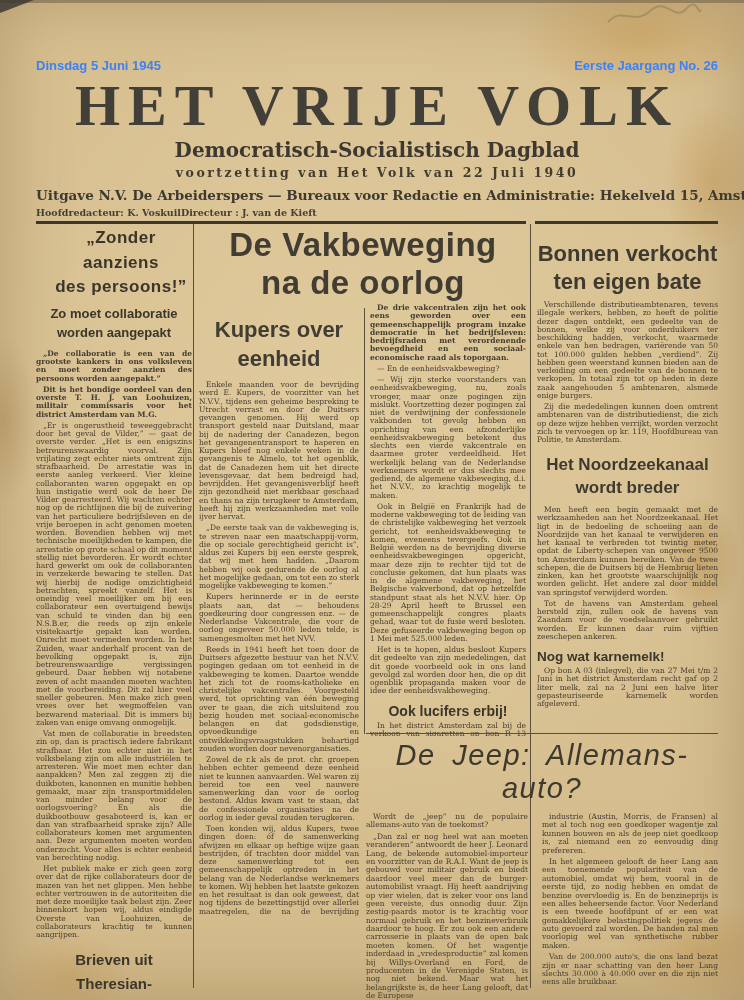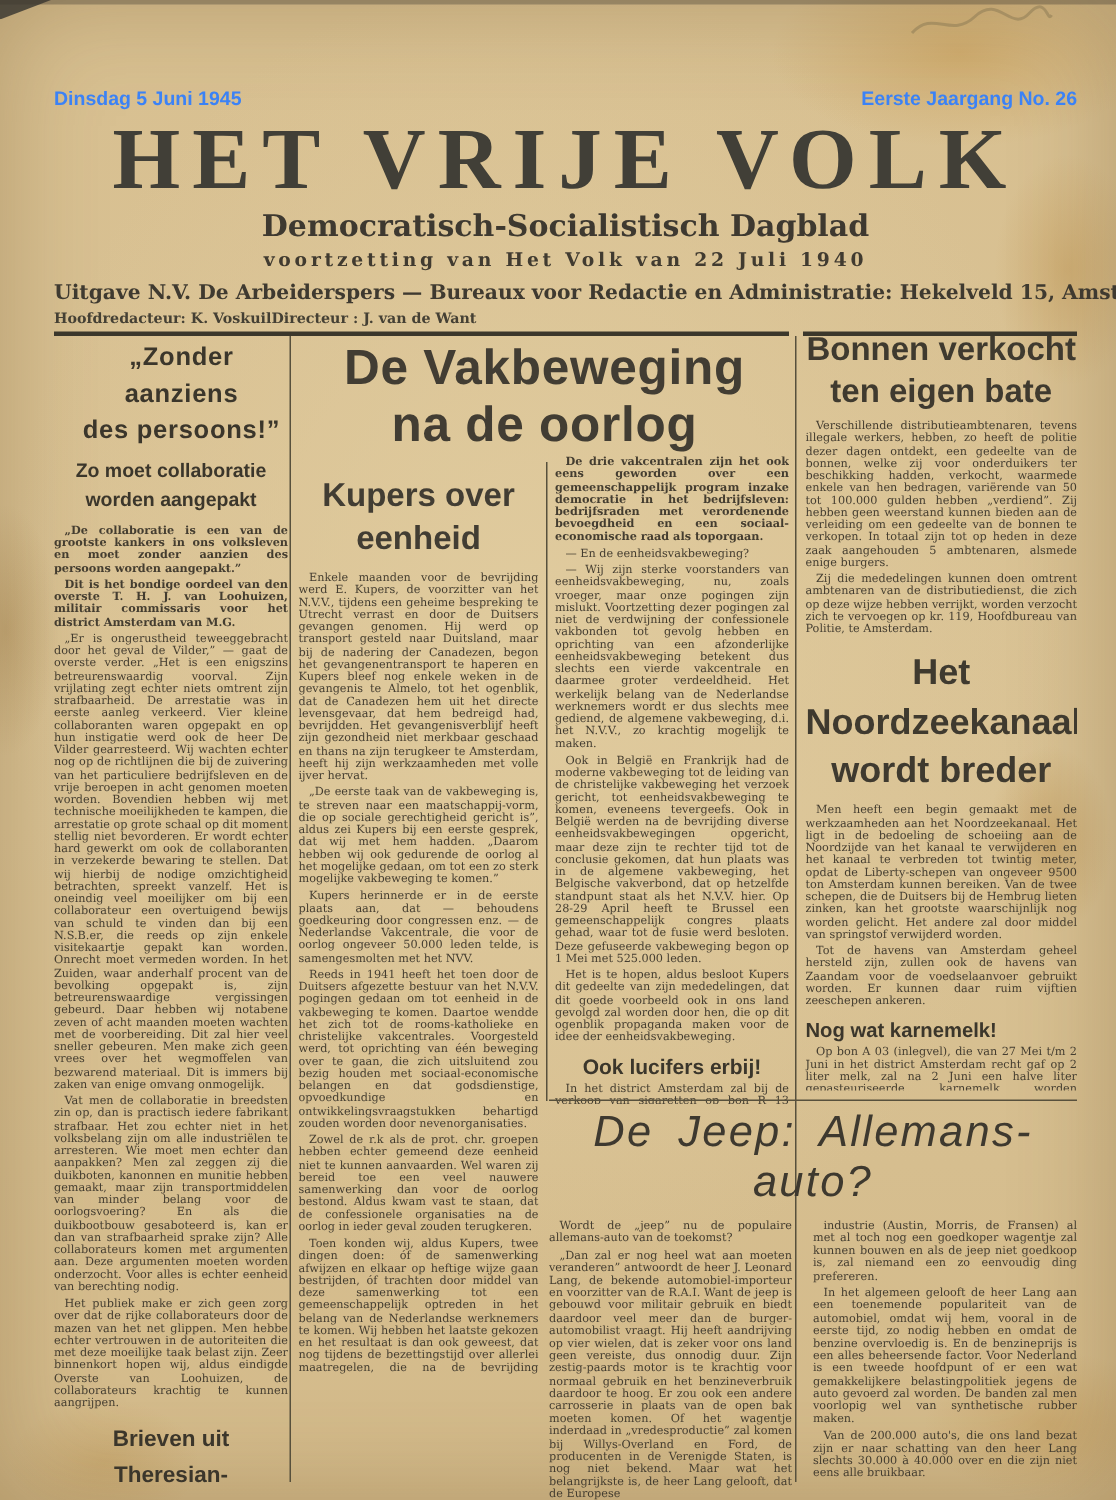"Directeur : J. van de" span { text: Want -> Kieft }
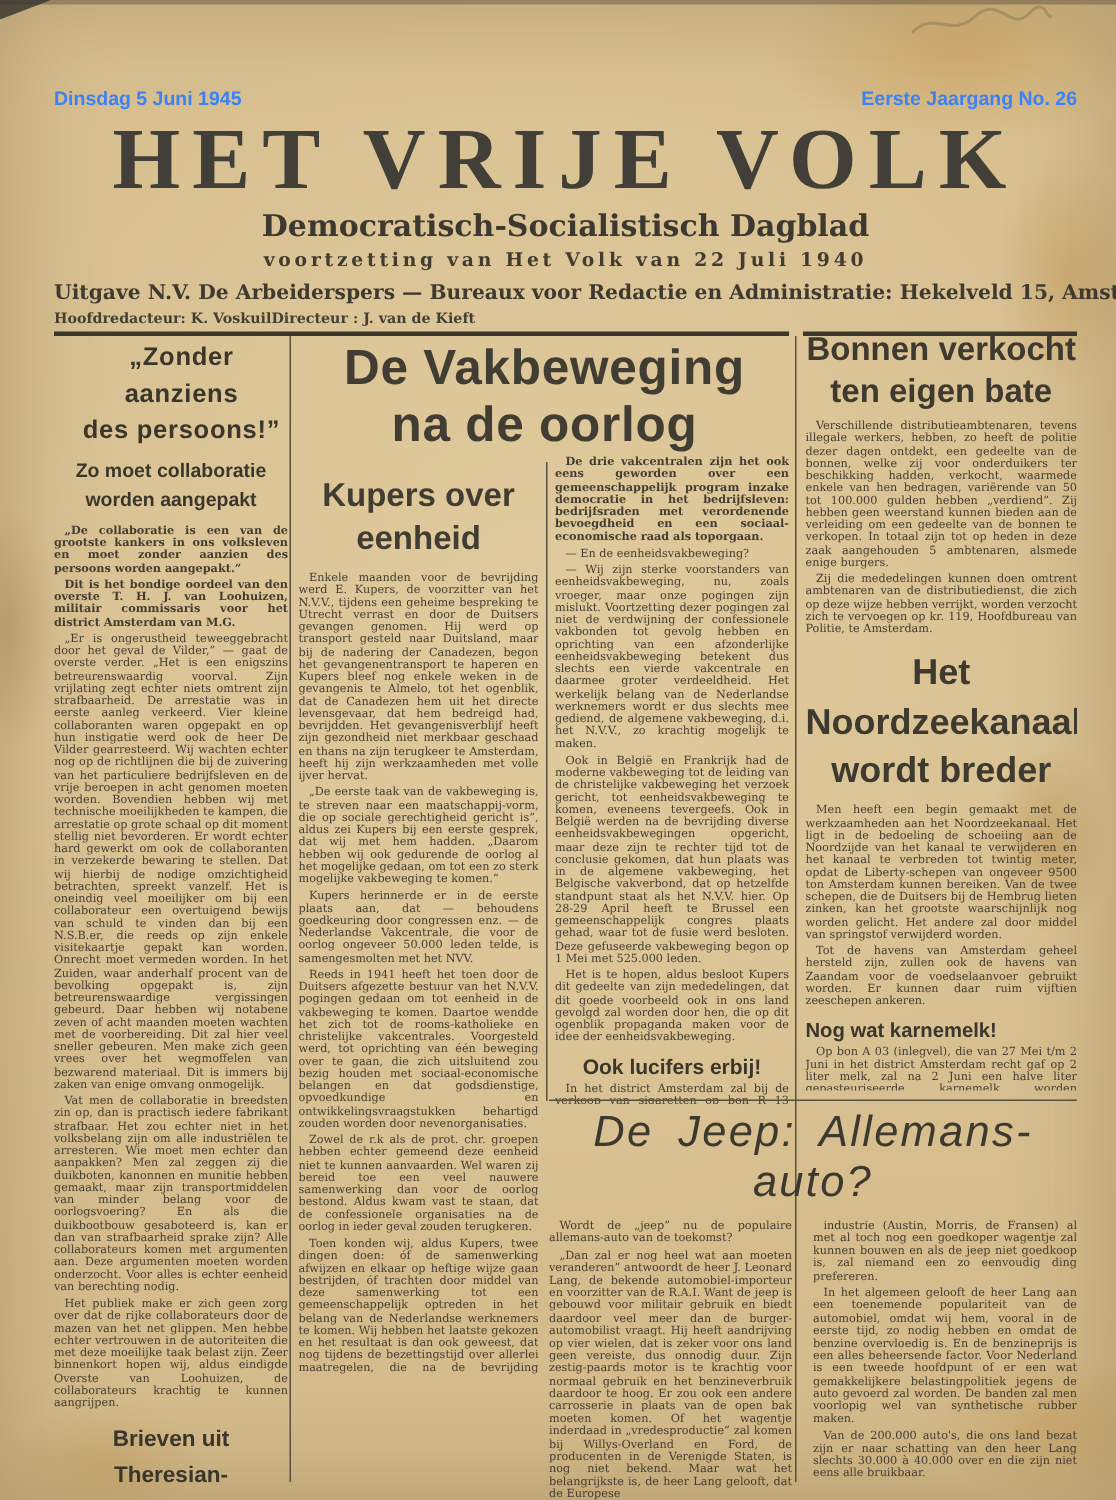"Bonnen verkocht" #col-right { top: 219px -> 240px }
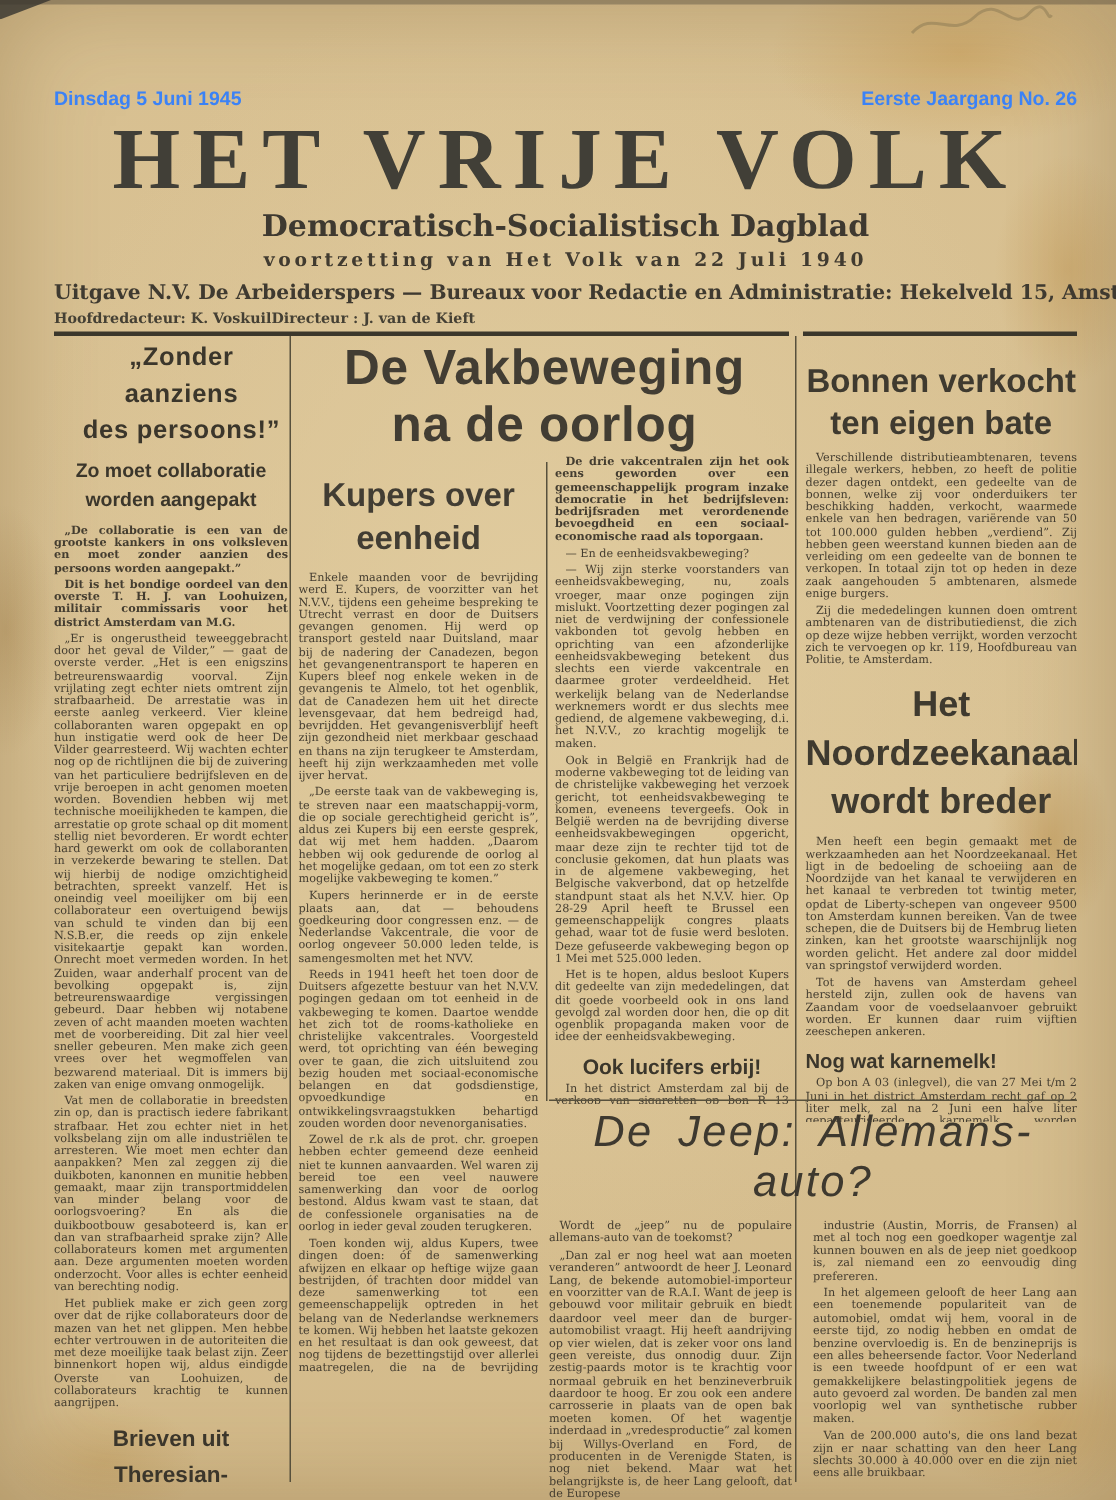"Het Noordzeekanaal" #nzk-title { font-size: 24px -> 17px }
